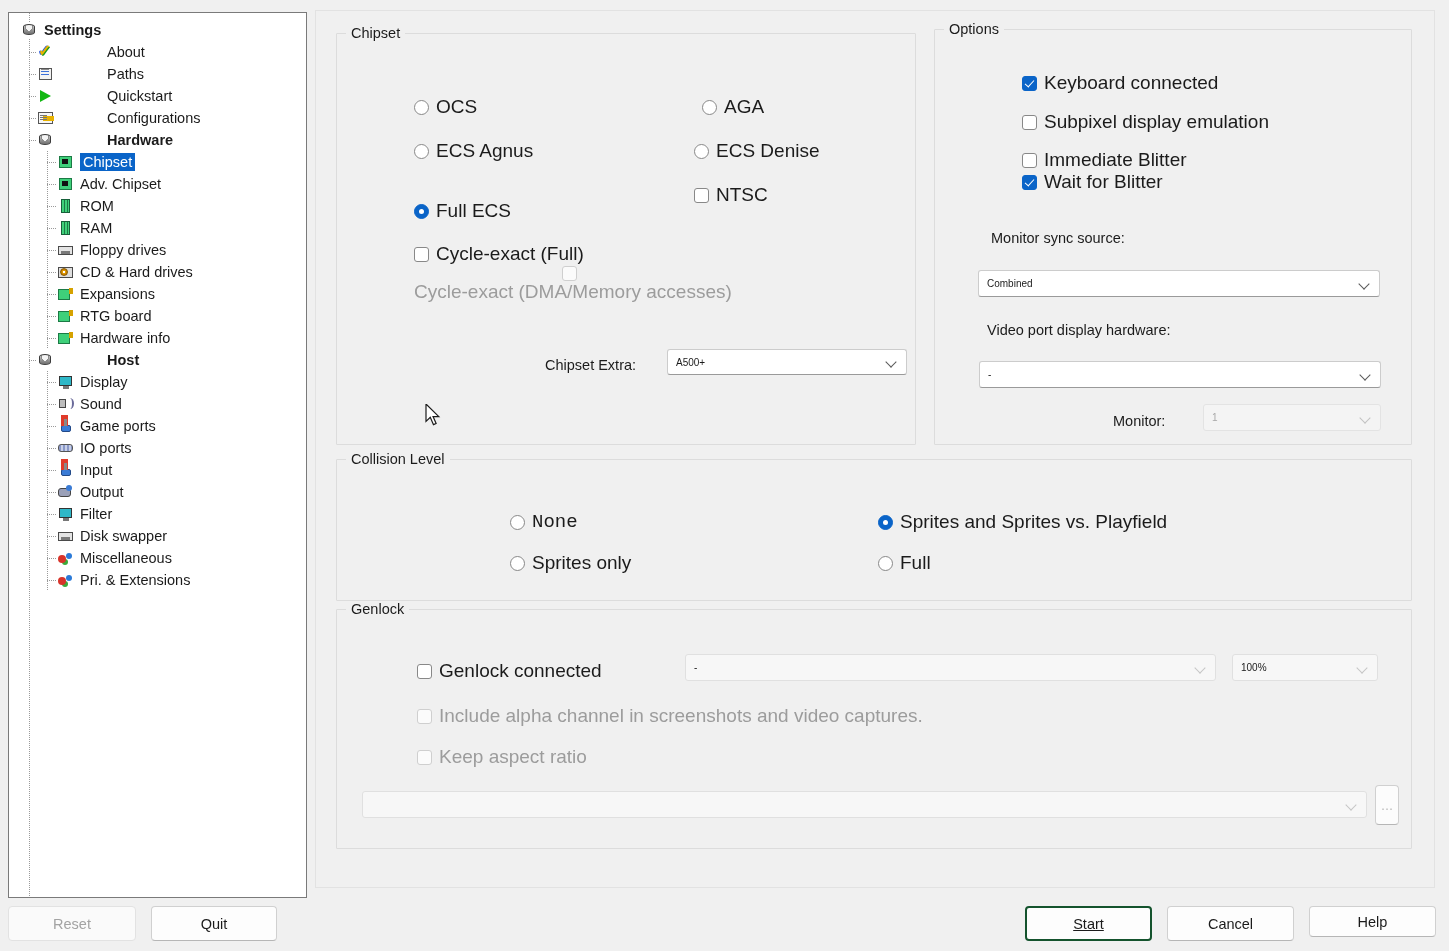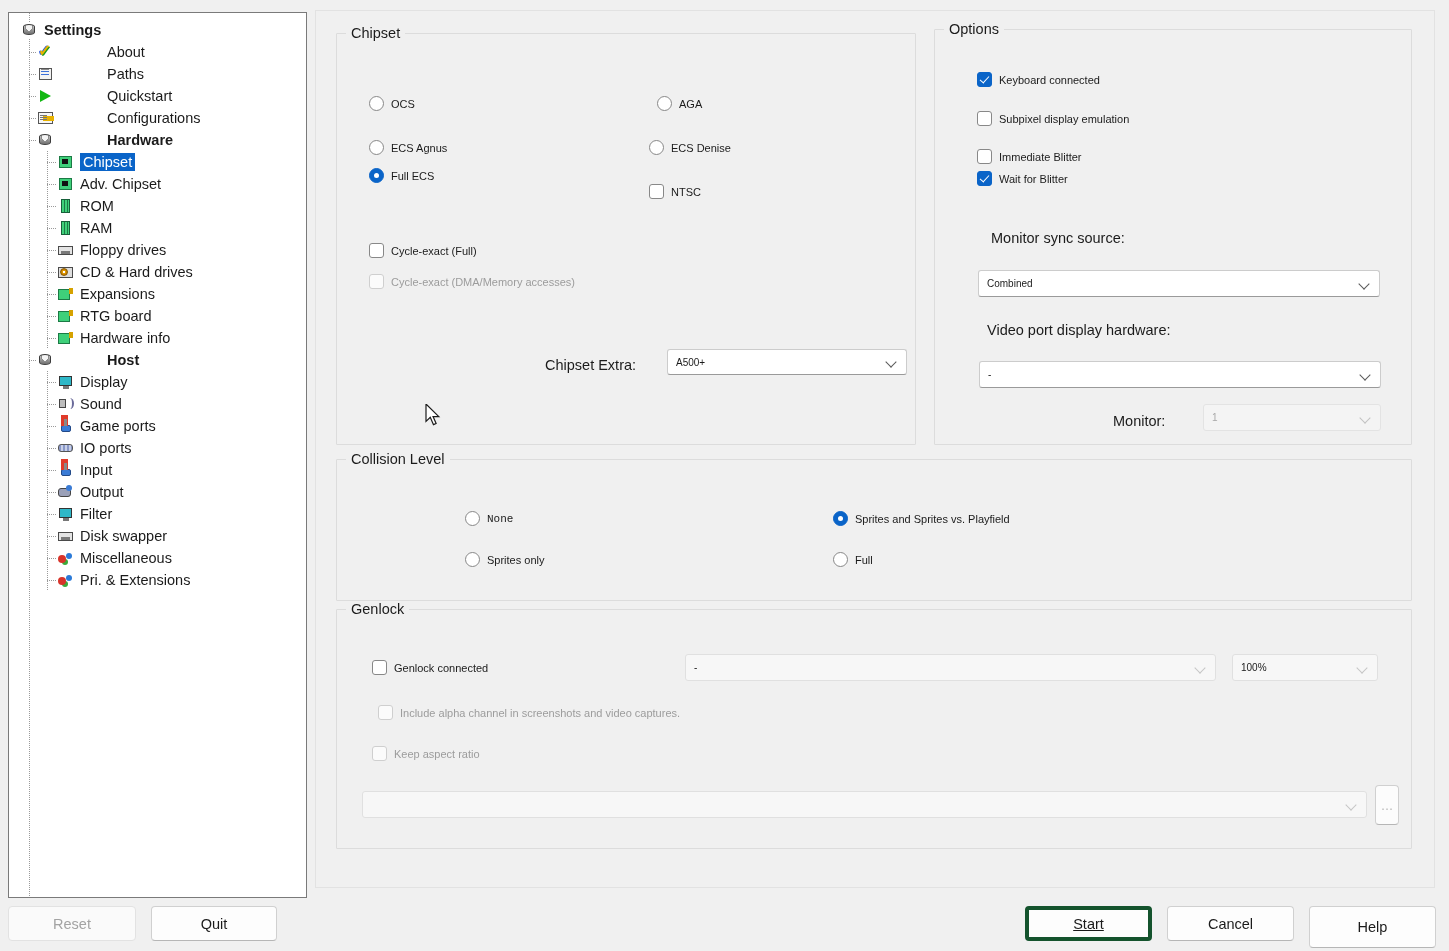"Keyboard connected" .ctl { font-size: 11px -> 19px; margin-left: none -> 45px }
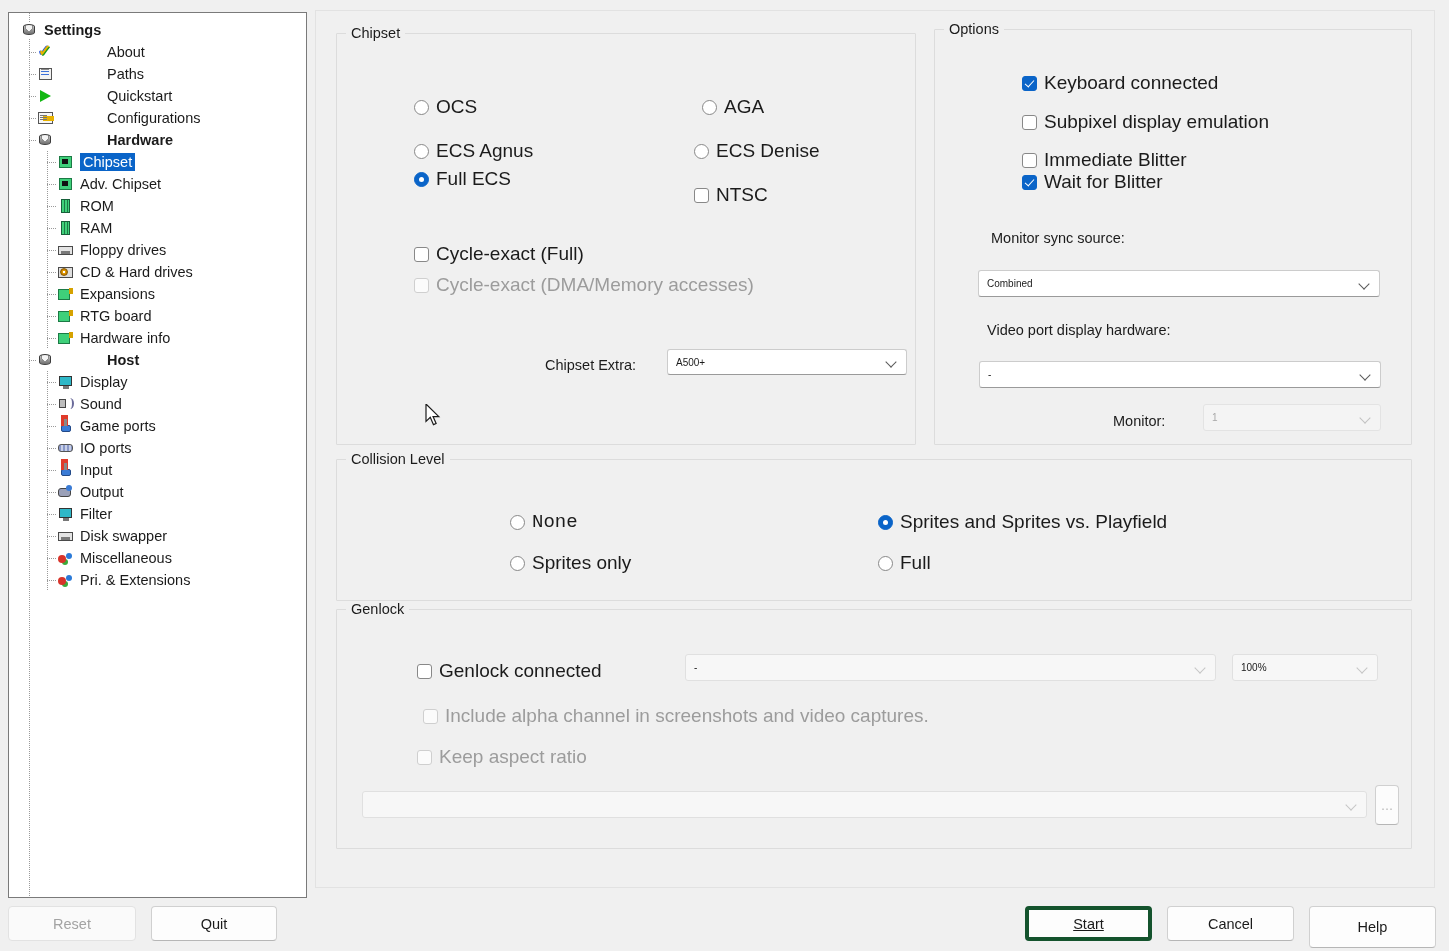"Full ECS" div.ctl { top: 134px -> 166px }
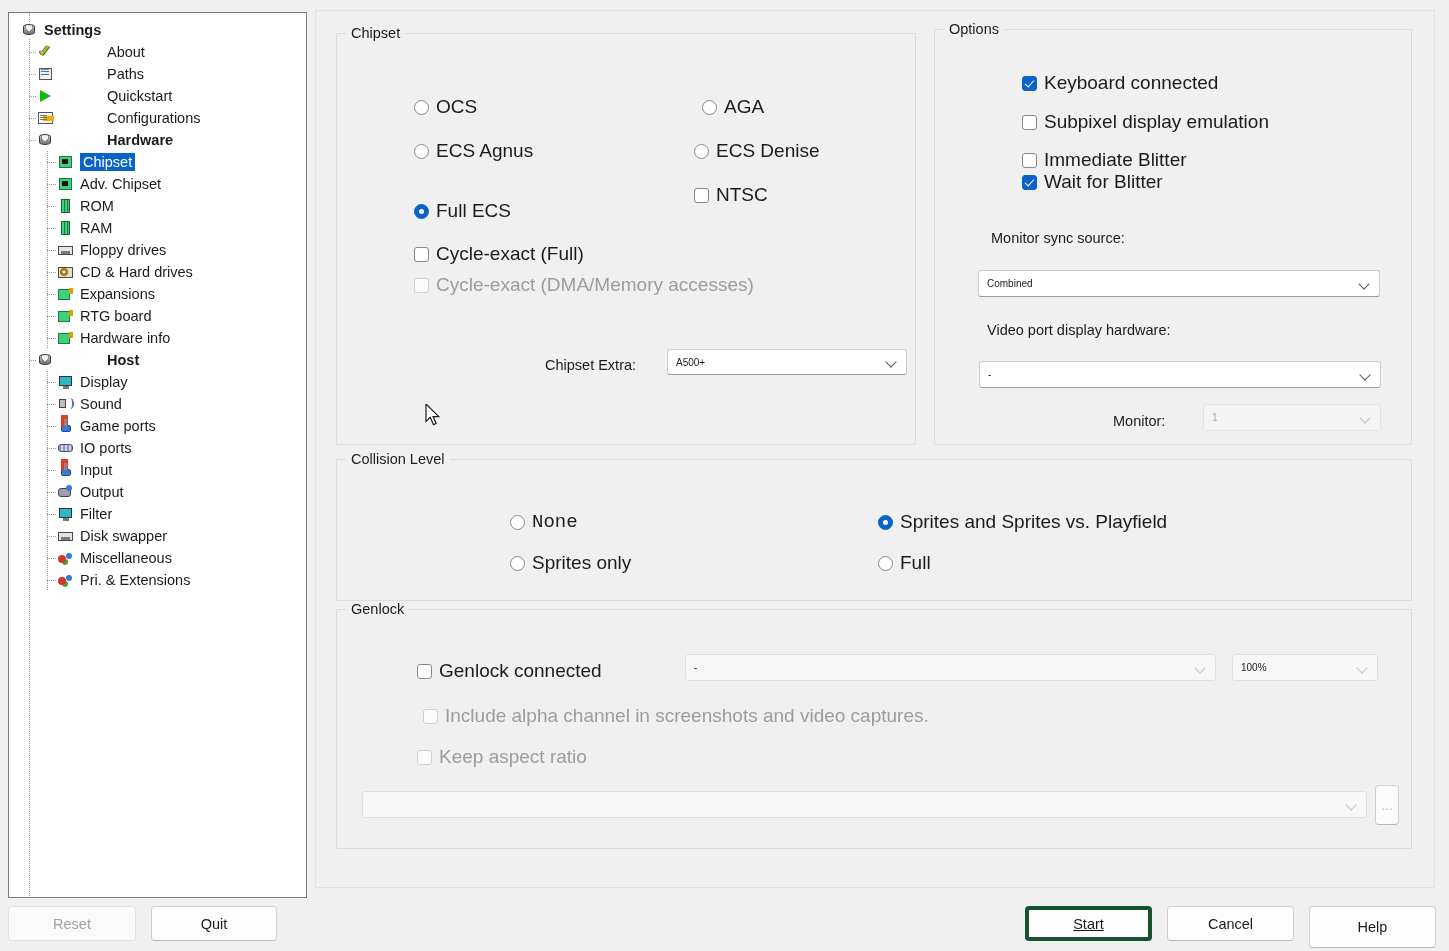"Cycle-exact (DMA/Memory accesses)" div.ctl { flex-direction: none -> column; top: 240px -> 232px }
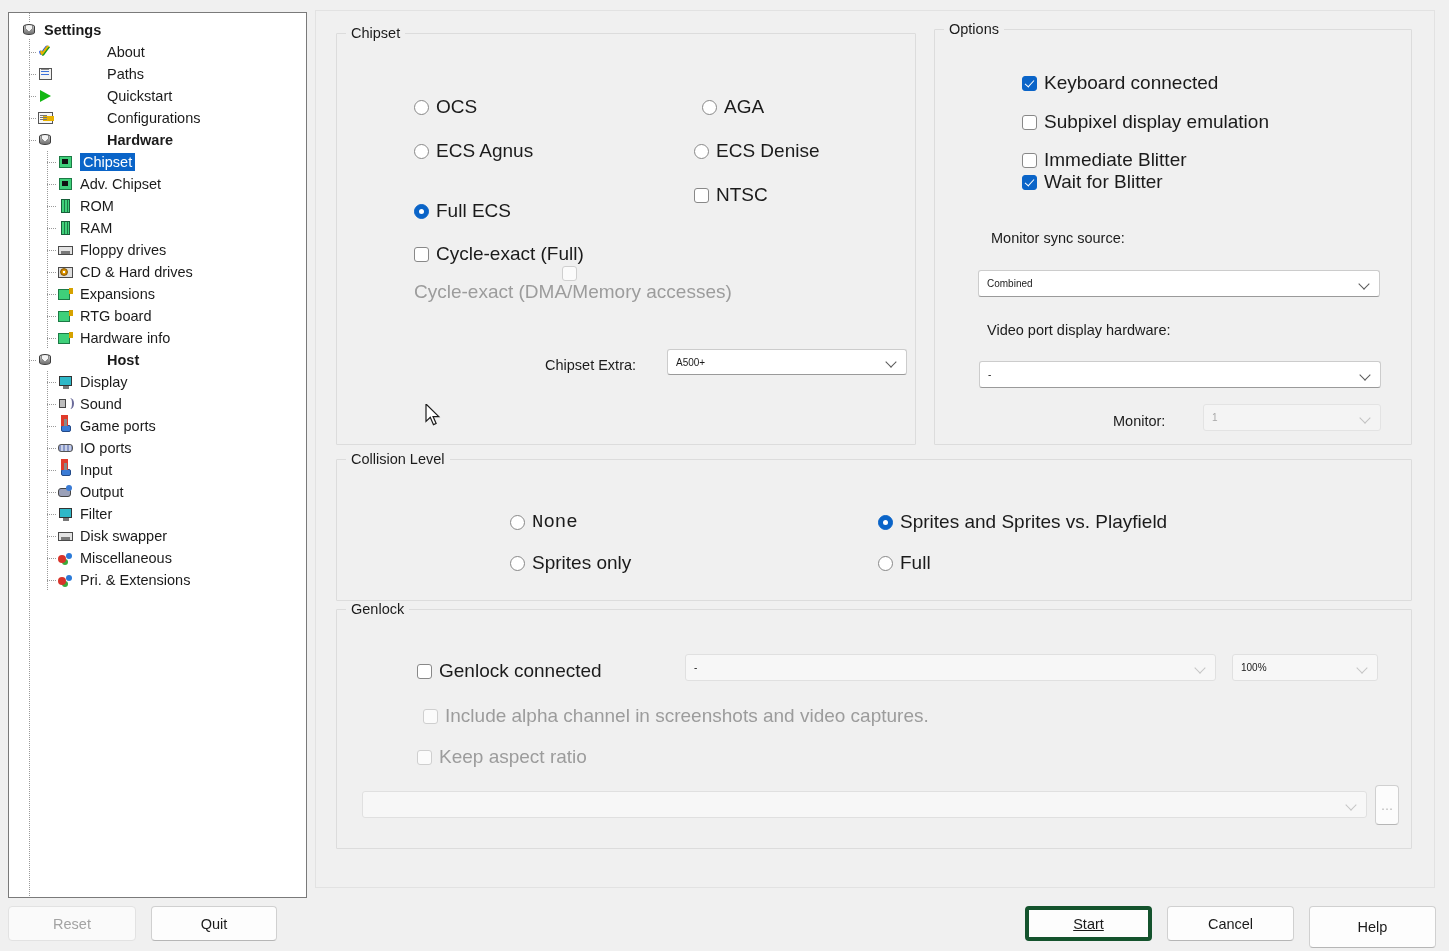"Include alpha channel in screenshots" div.ctl { left: 41px -> 35px }
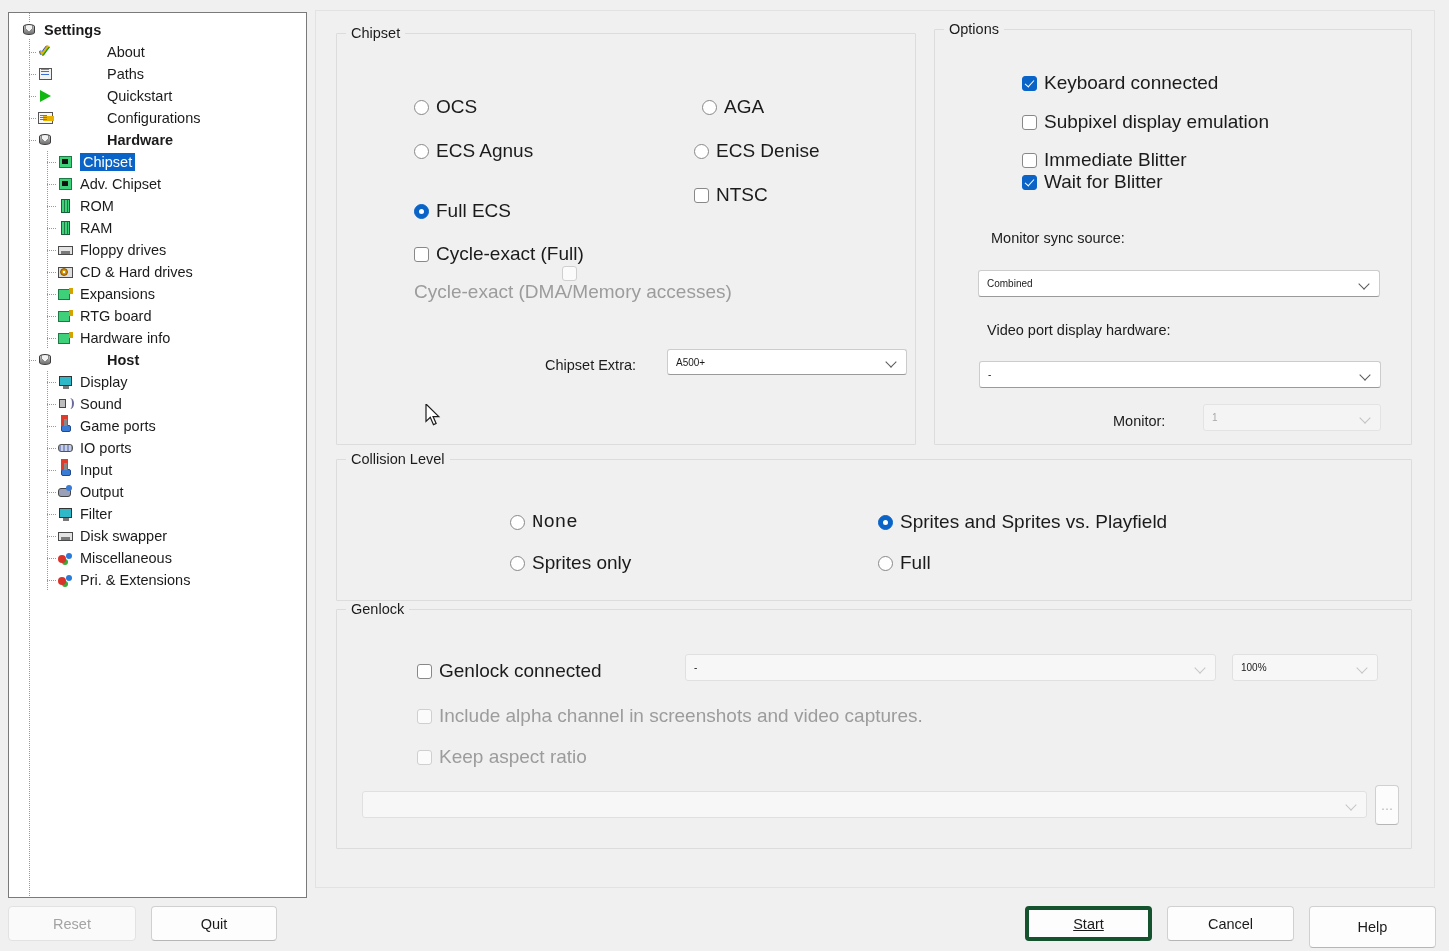"Start" .btn.default { border: 4px solid #14532d -> 2px solid #14532d }
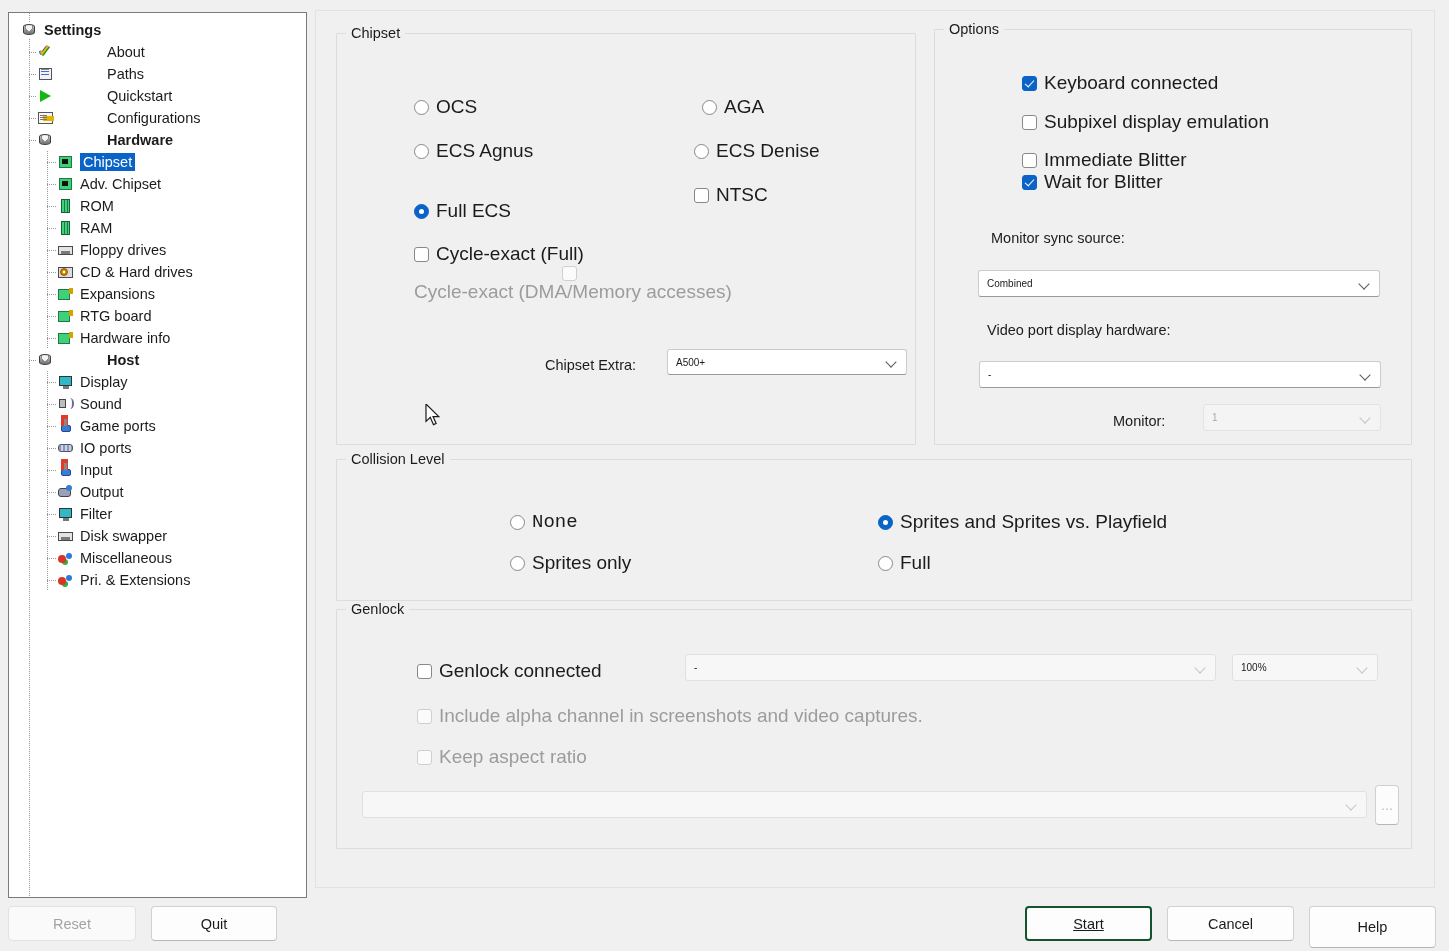"Help" #btn-help { height: 42px -> 31px }
